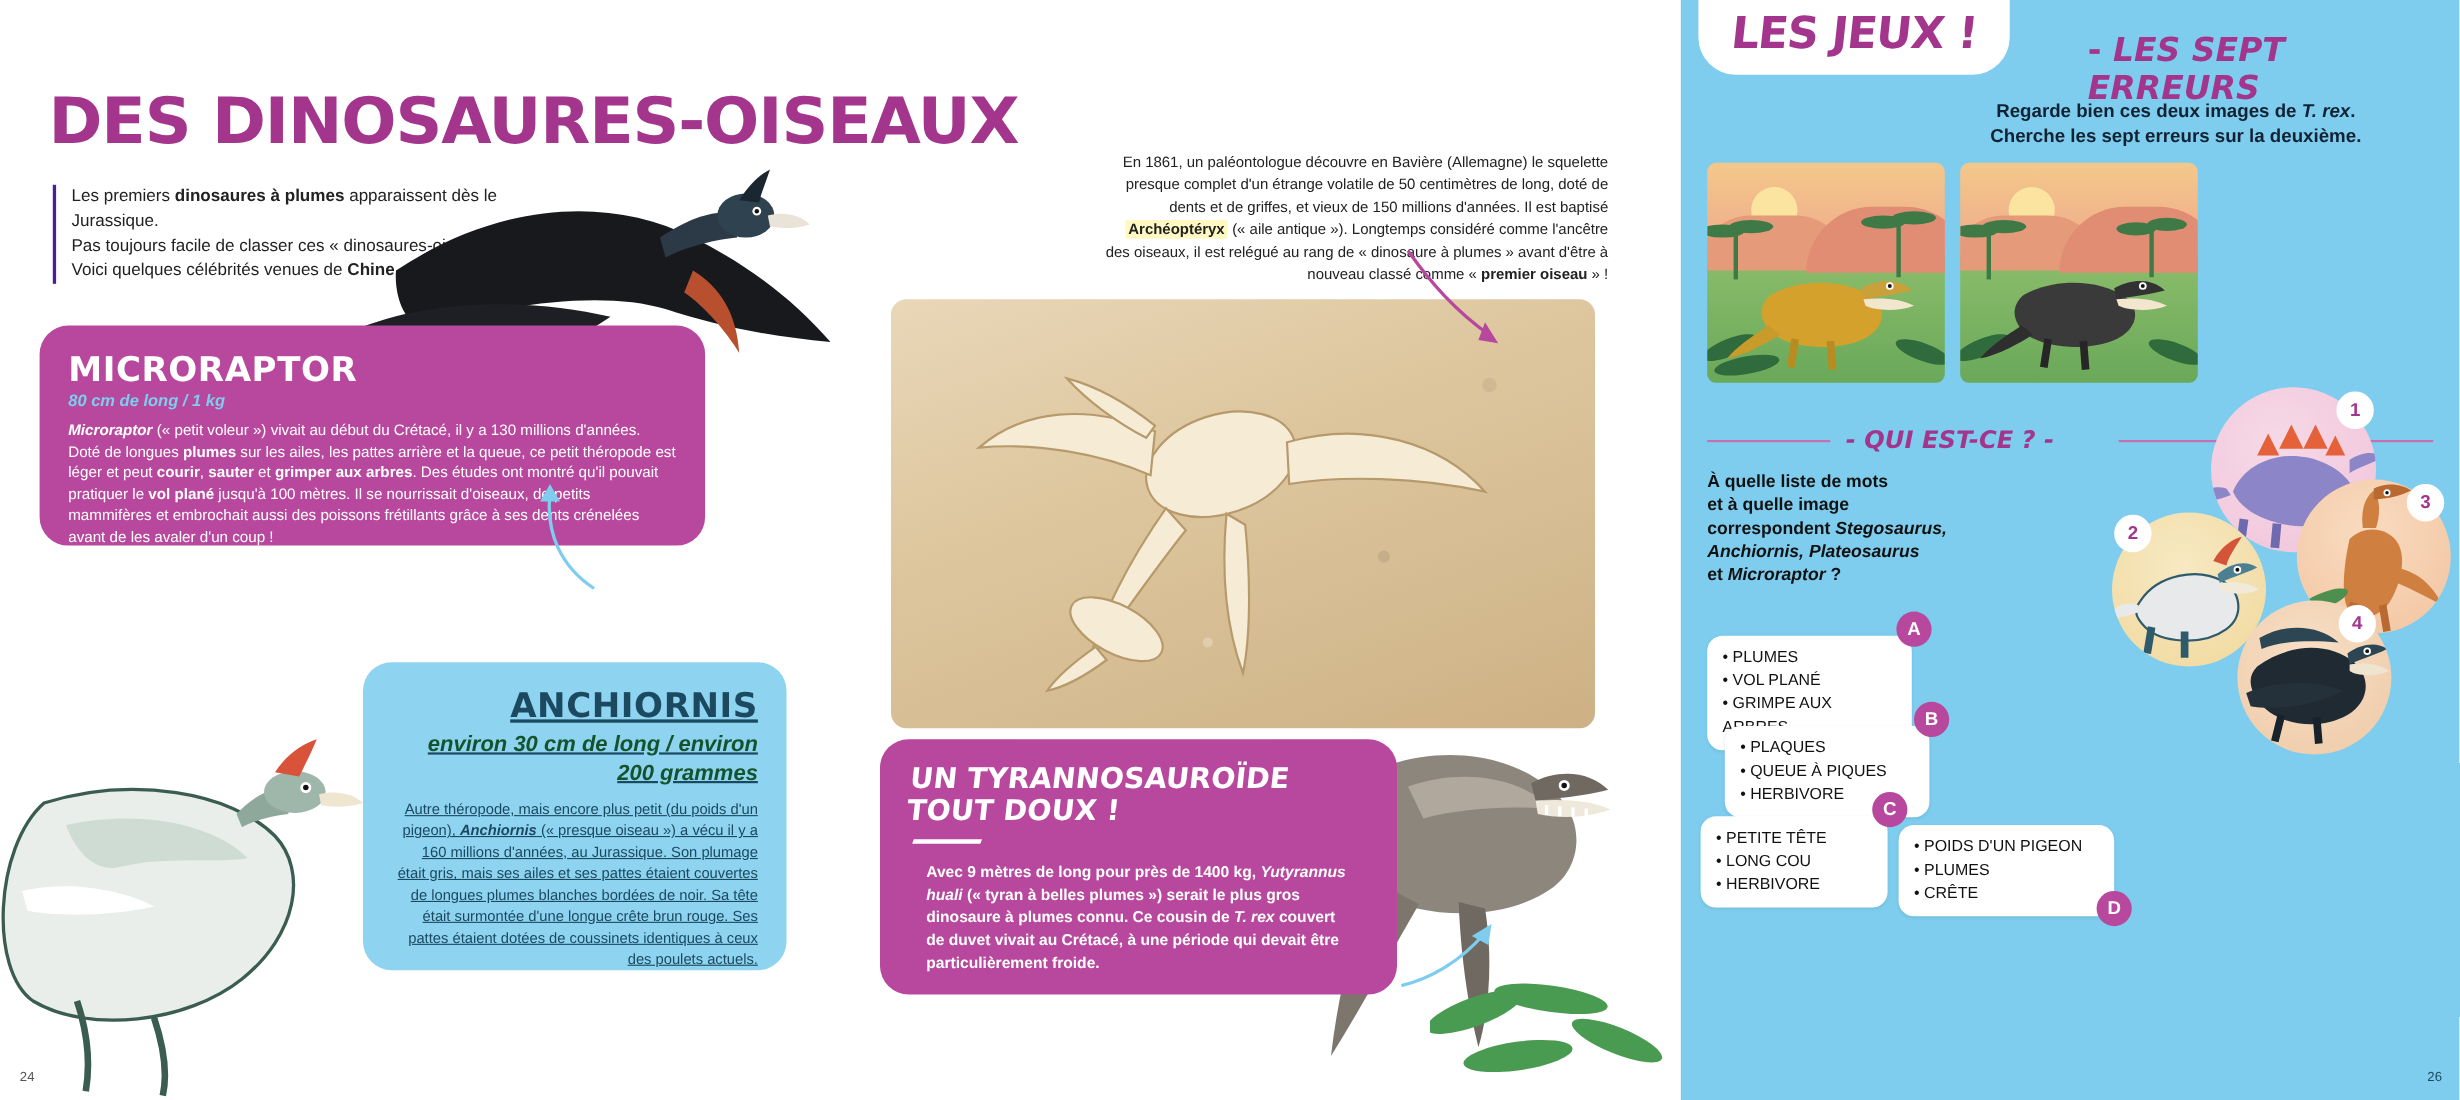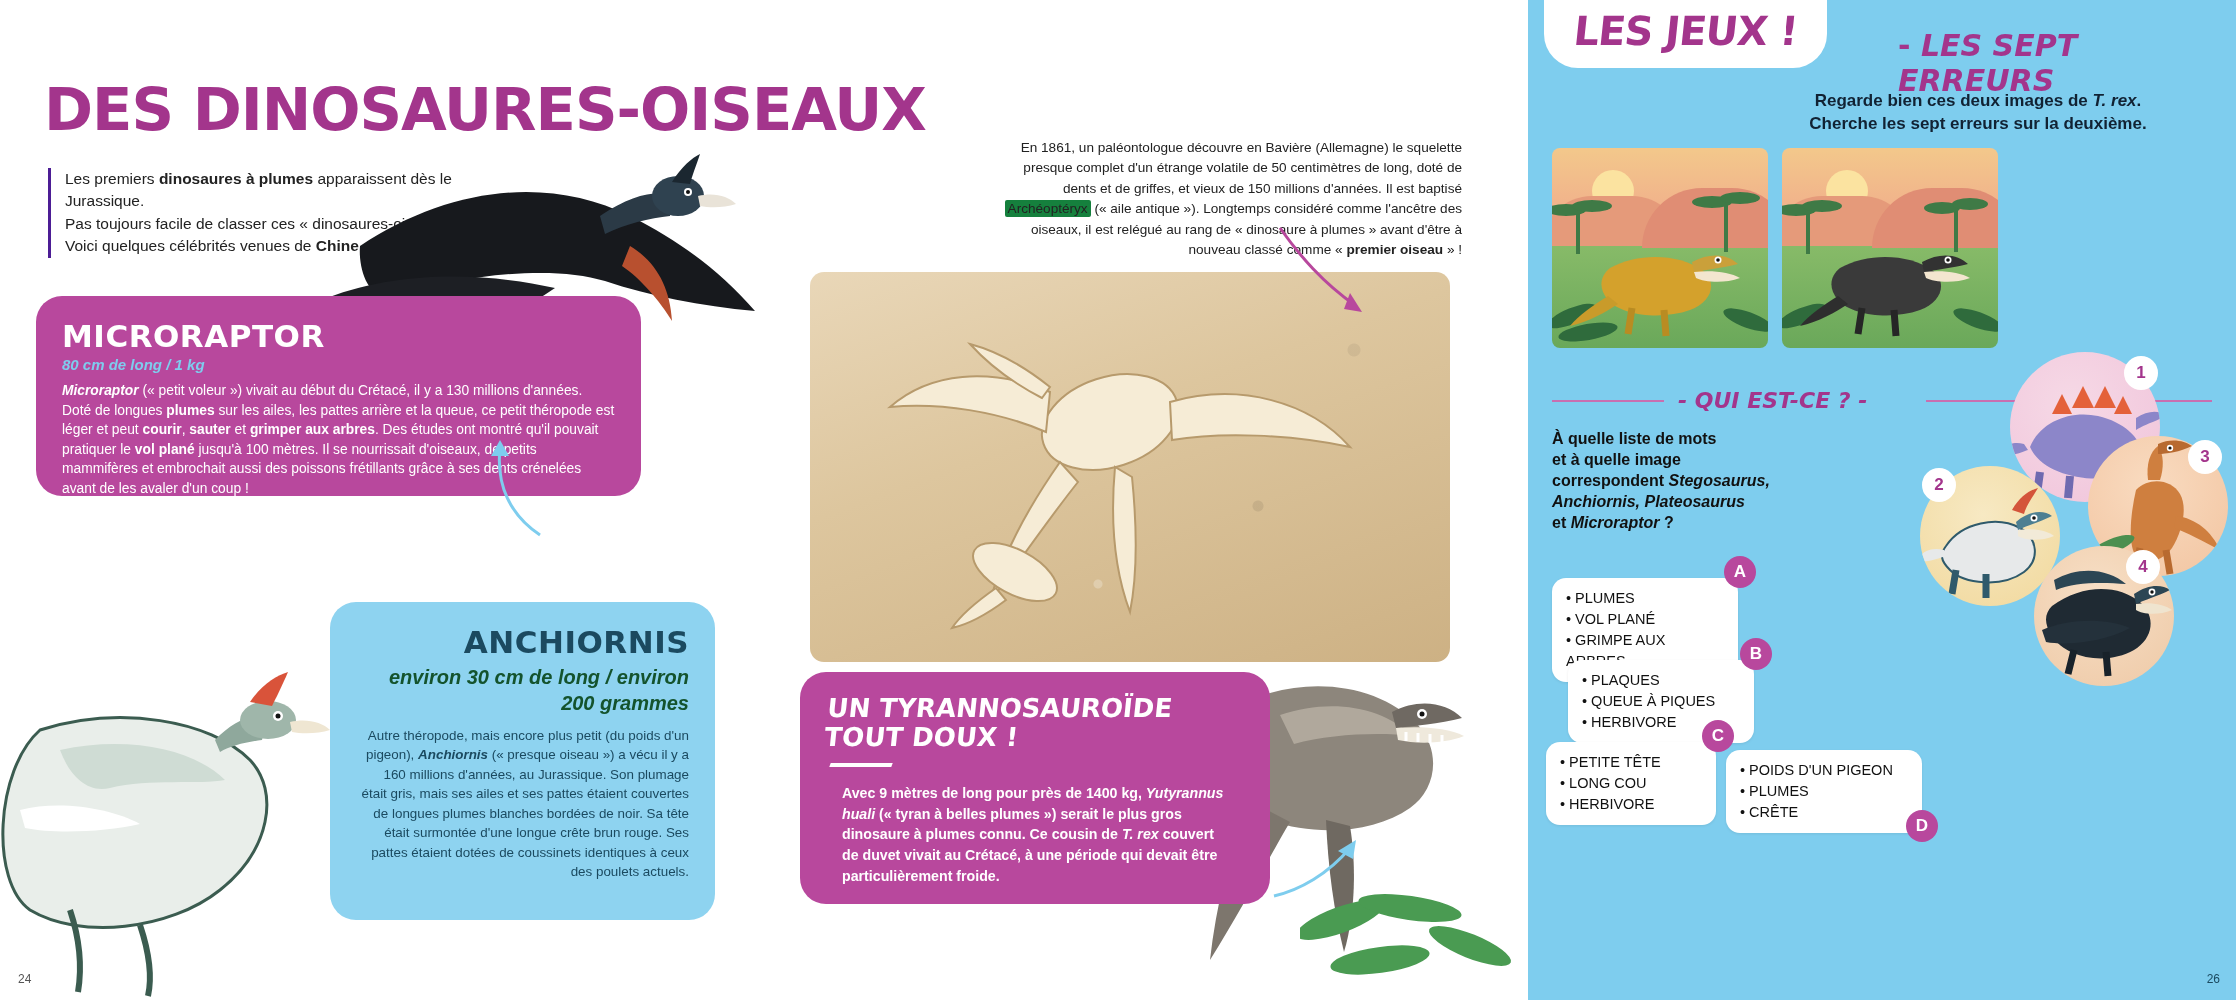"Archéoptéryx" .oiseau-text .hl { background: #15803d -> #fef9c3; font-weight: normal -> bold }
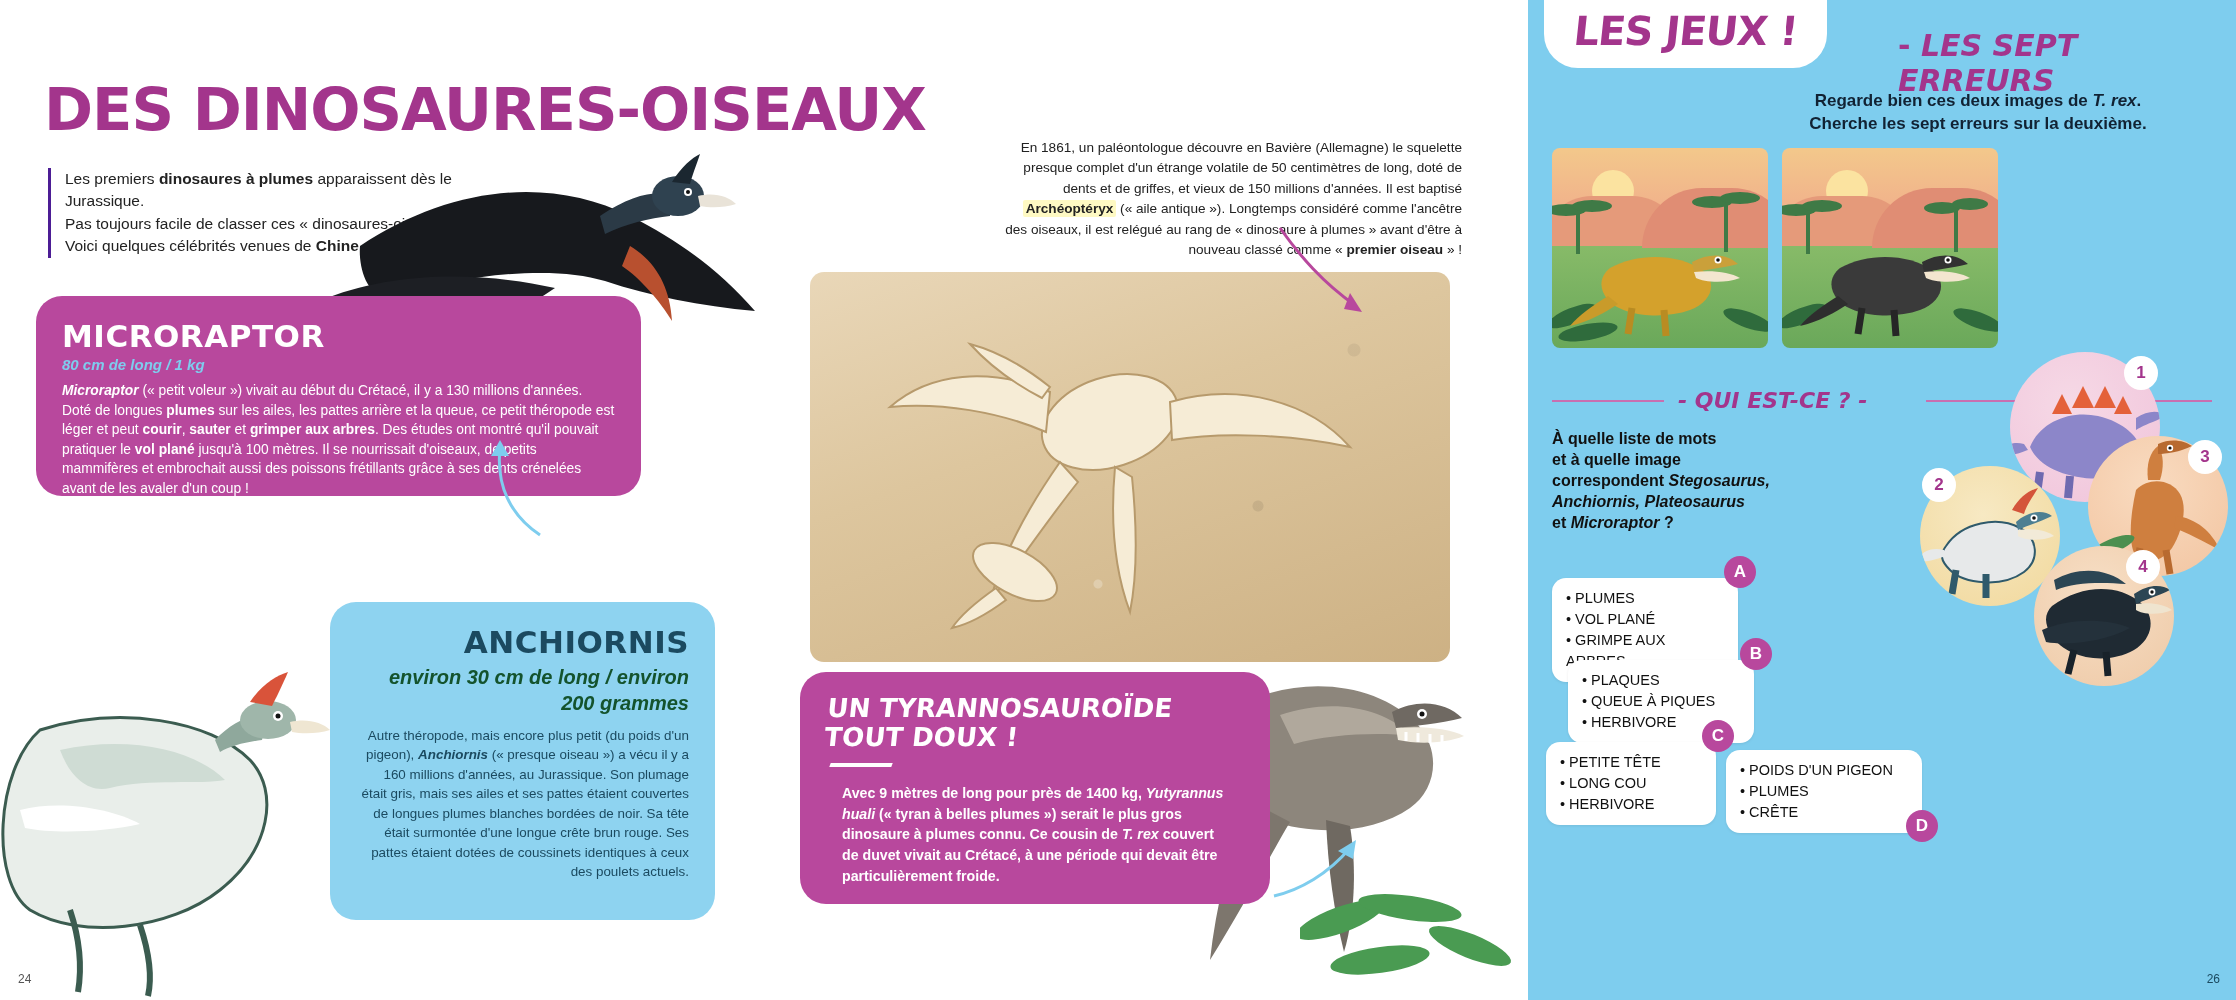"ANCHIORNIS" .card-anchio { height: 318px -> 280px; text-decoration: none -> underline }
